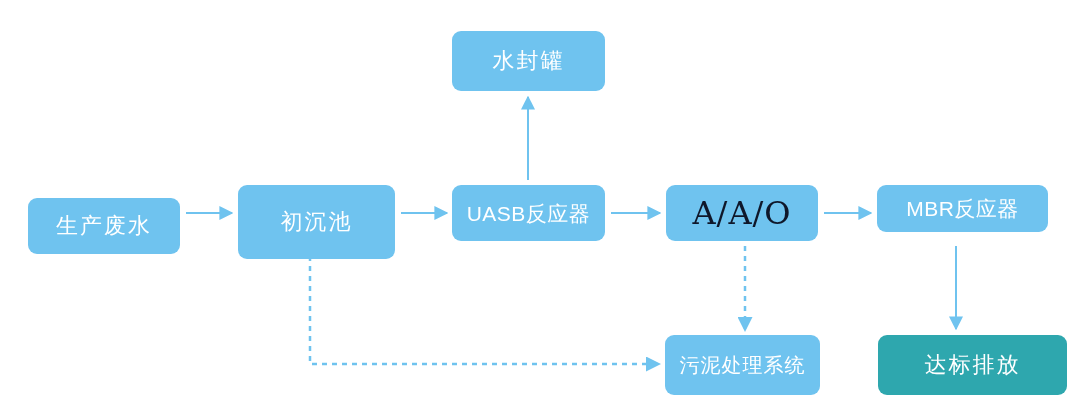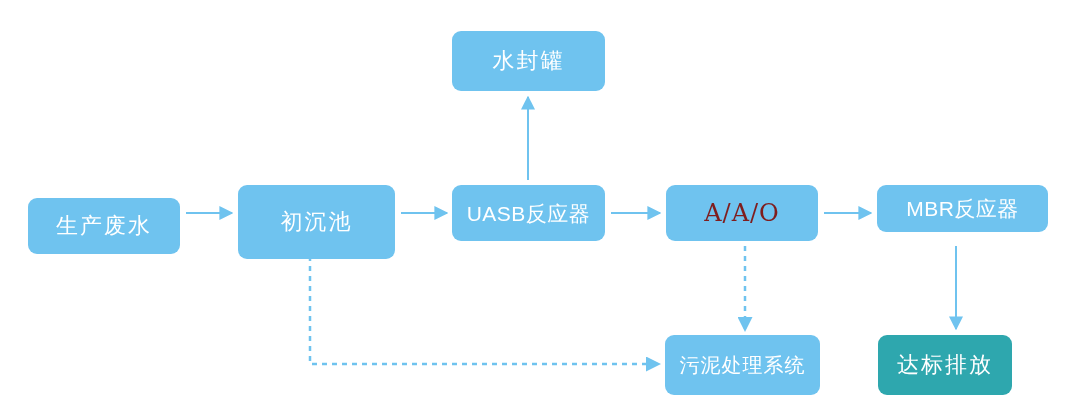"A/A/O" .label.latin-serif { color: #7f1d1d -> #0f172a; font-size: 24px -> 32px }
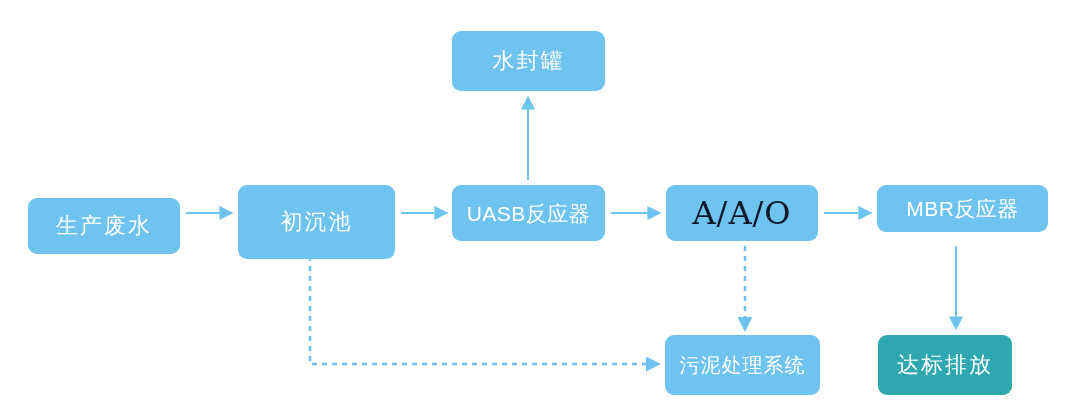"达标排放" div.node { width: 134px -> 189px }
